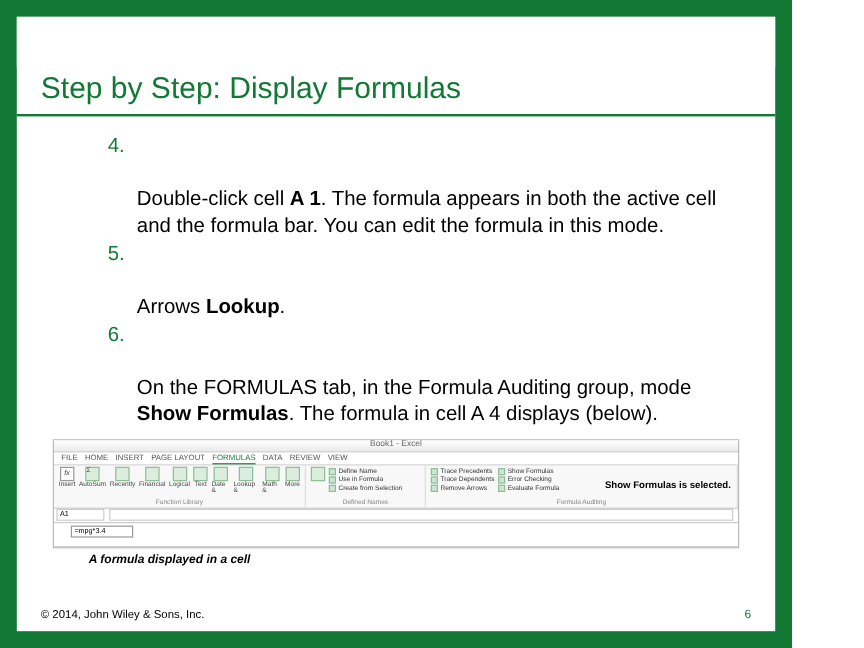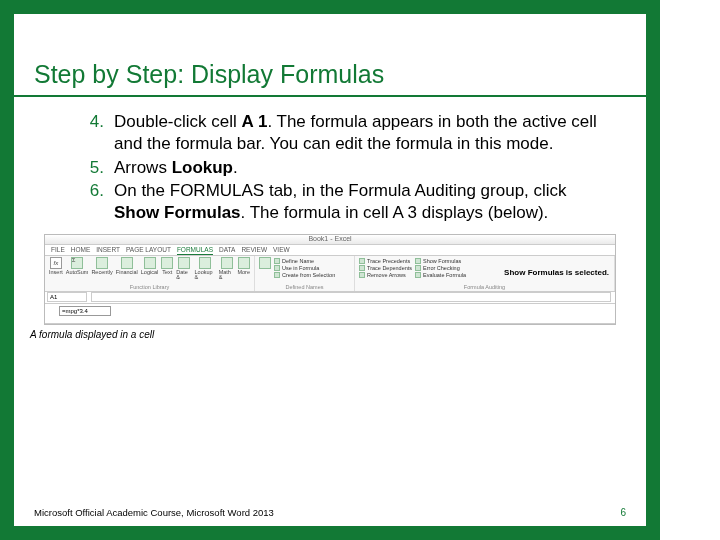"Double-click cell A 1. The" .step-body { margin-top: none -> 44px }
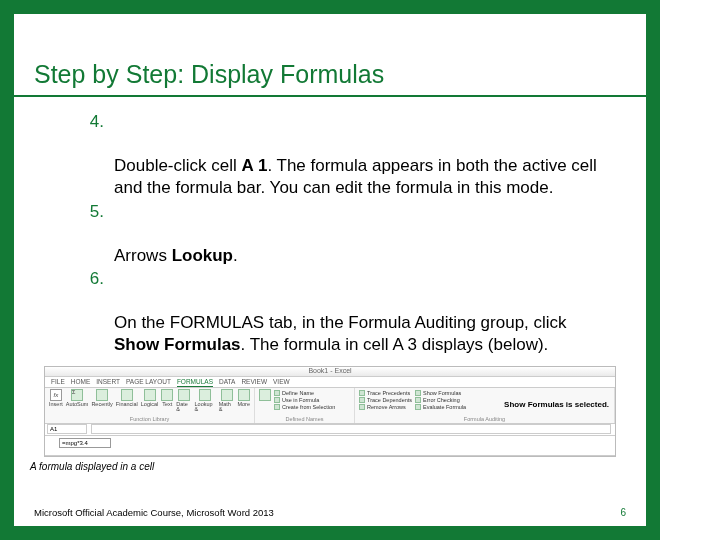"On the FORMULAS tab, in" span { text: click -> mode }
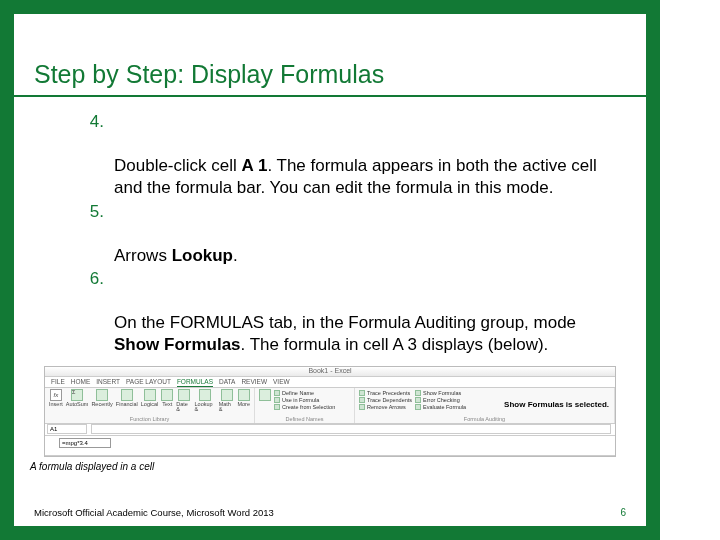". The formula in cell" span { text: 3 -> 4 }
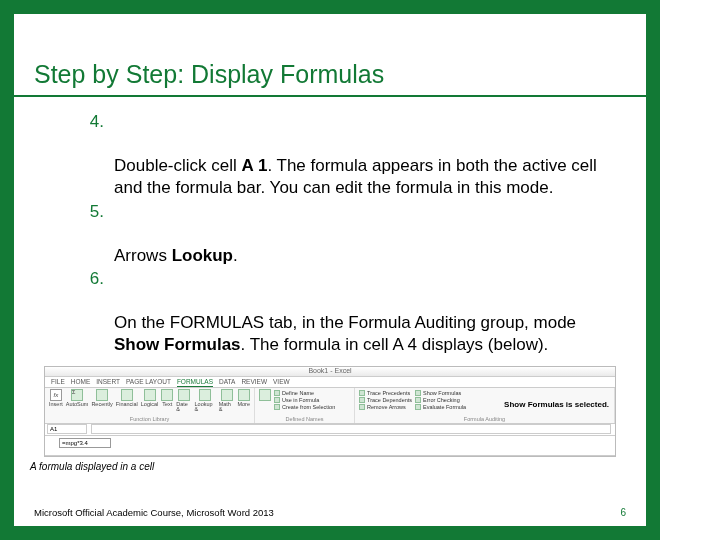"A formula displayed in a" .fig-caption { font-weight: normal -> bold; padding: 4px 0 4px 16px -> 4px 0 4px 60px }
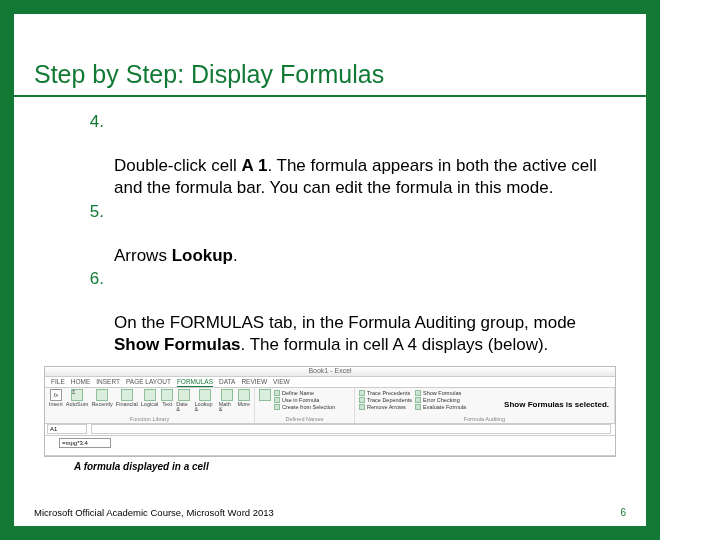"© 2014, John Wiley &" div.fl { html: none -> <div>© 2014, John Wiley &amp; Sons, Inc.</div> }
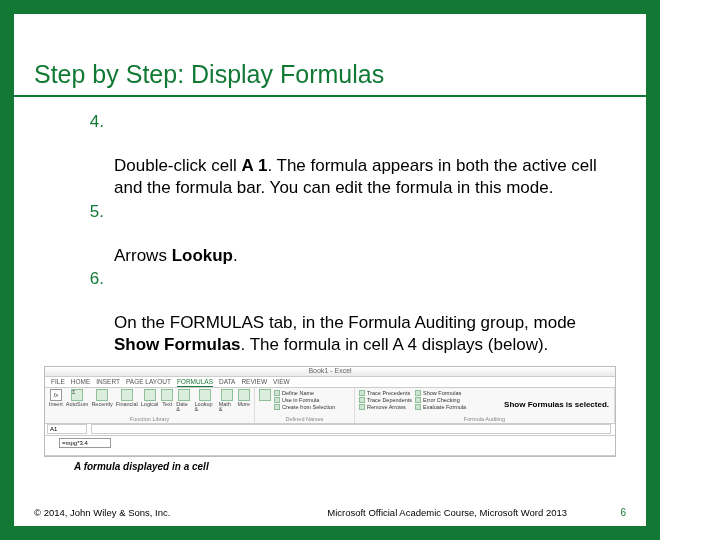"Microsoft Official Academic Course," div.fl { html: <div>Microsoft Official Academic Course, Microsoft Word 2013</div> -> none }
